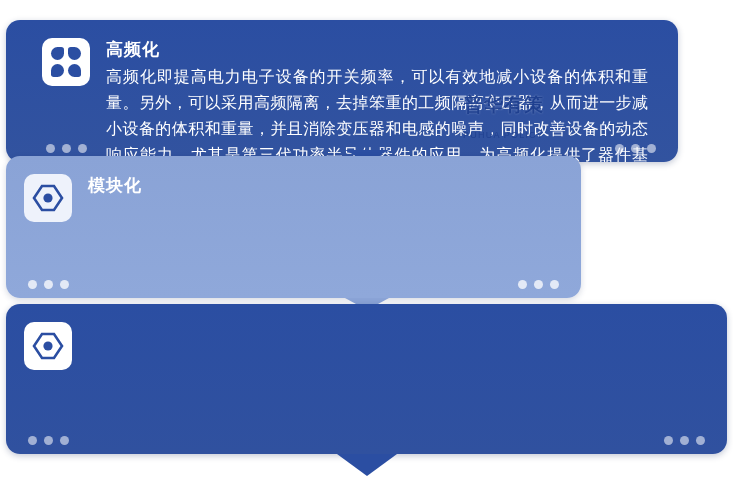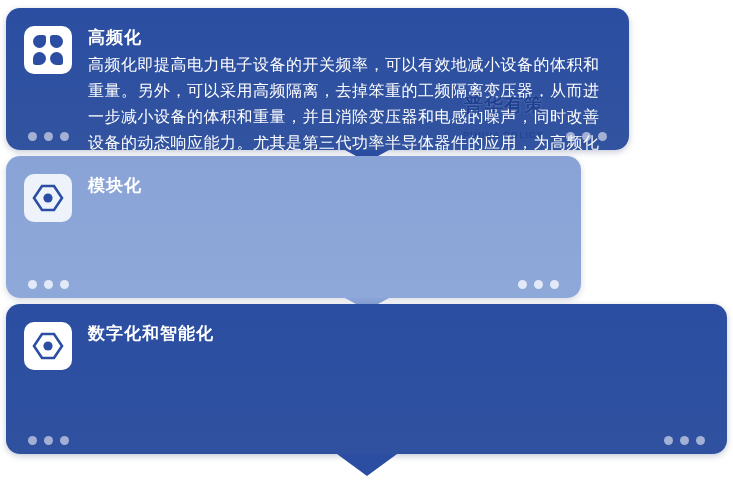"高频化" .card1 { padding-left: none -> 18px; top: 8px -> 20px; width: 623px -> 672px }
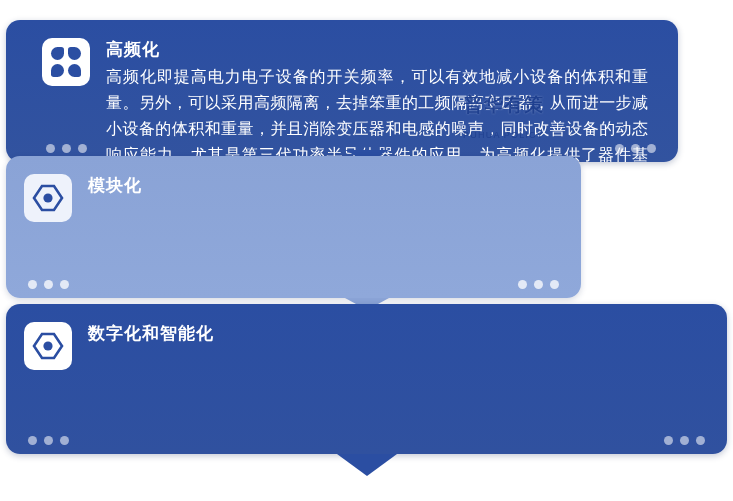"数字化和智能化" div.title { html: <div>数字化和智能化</div> -> none }
